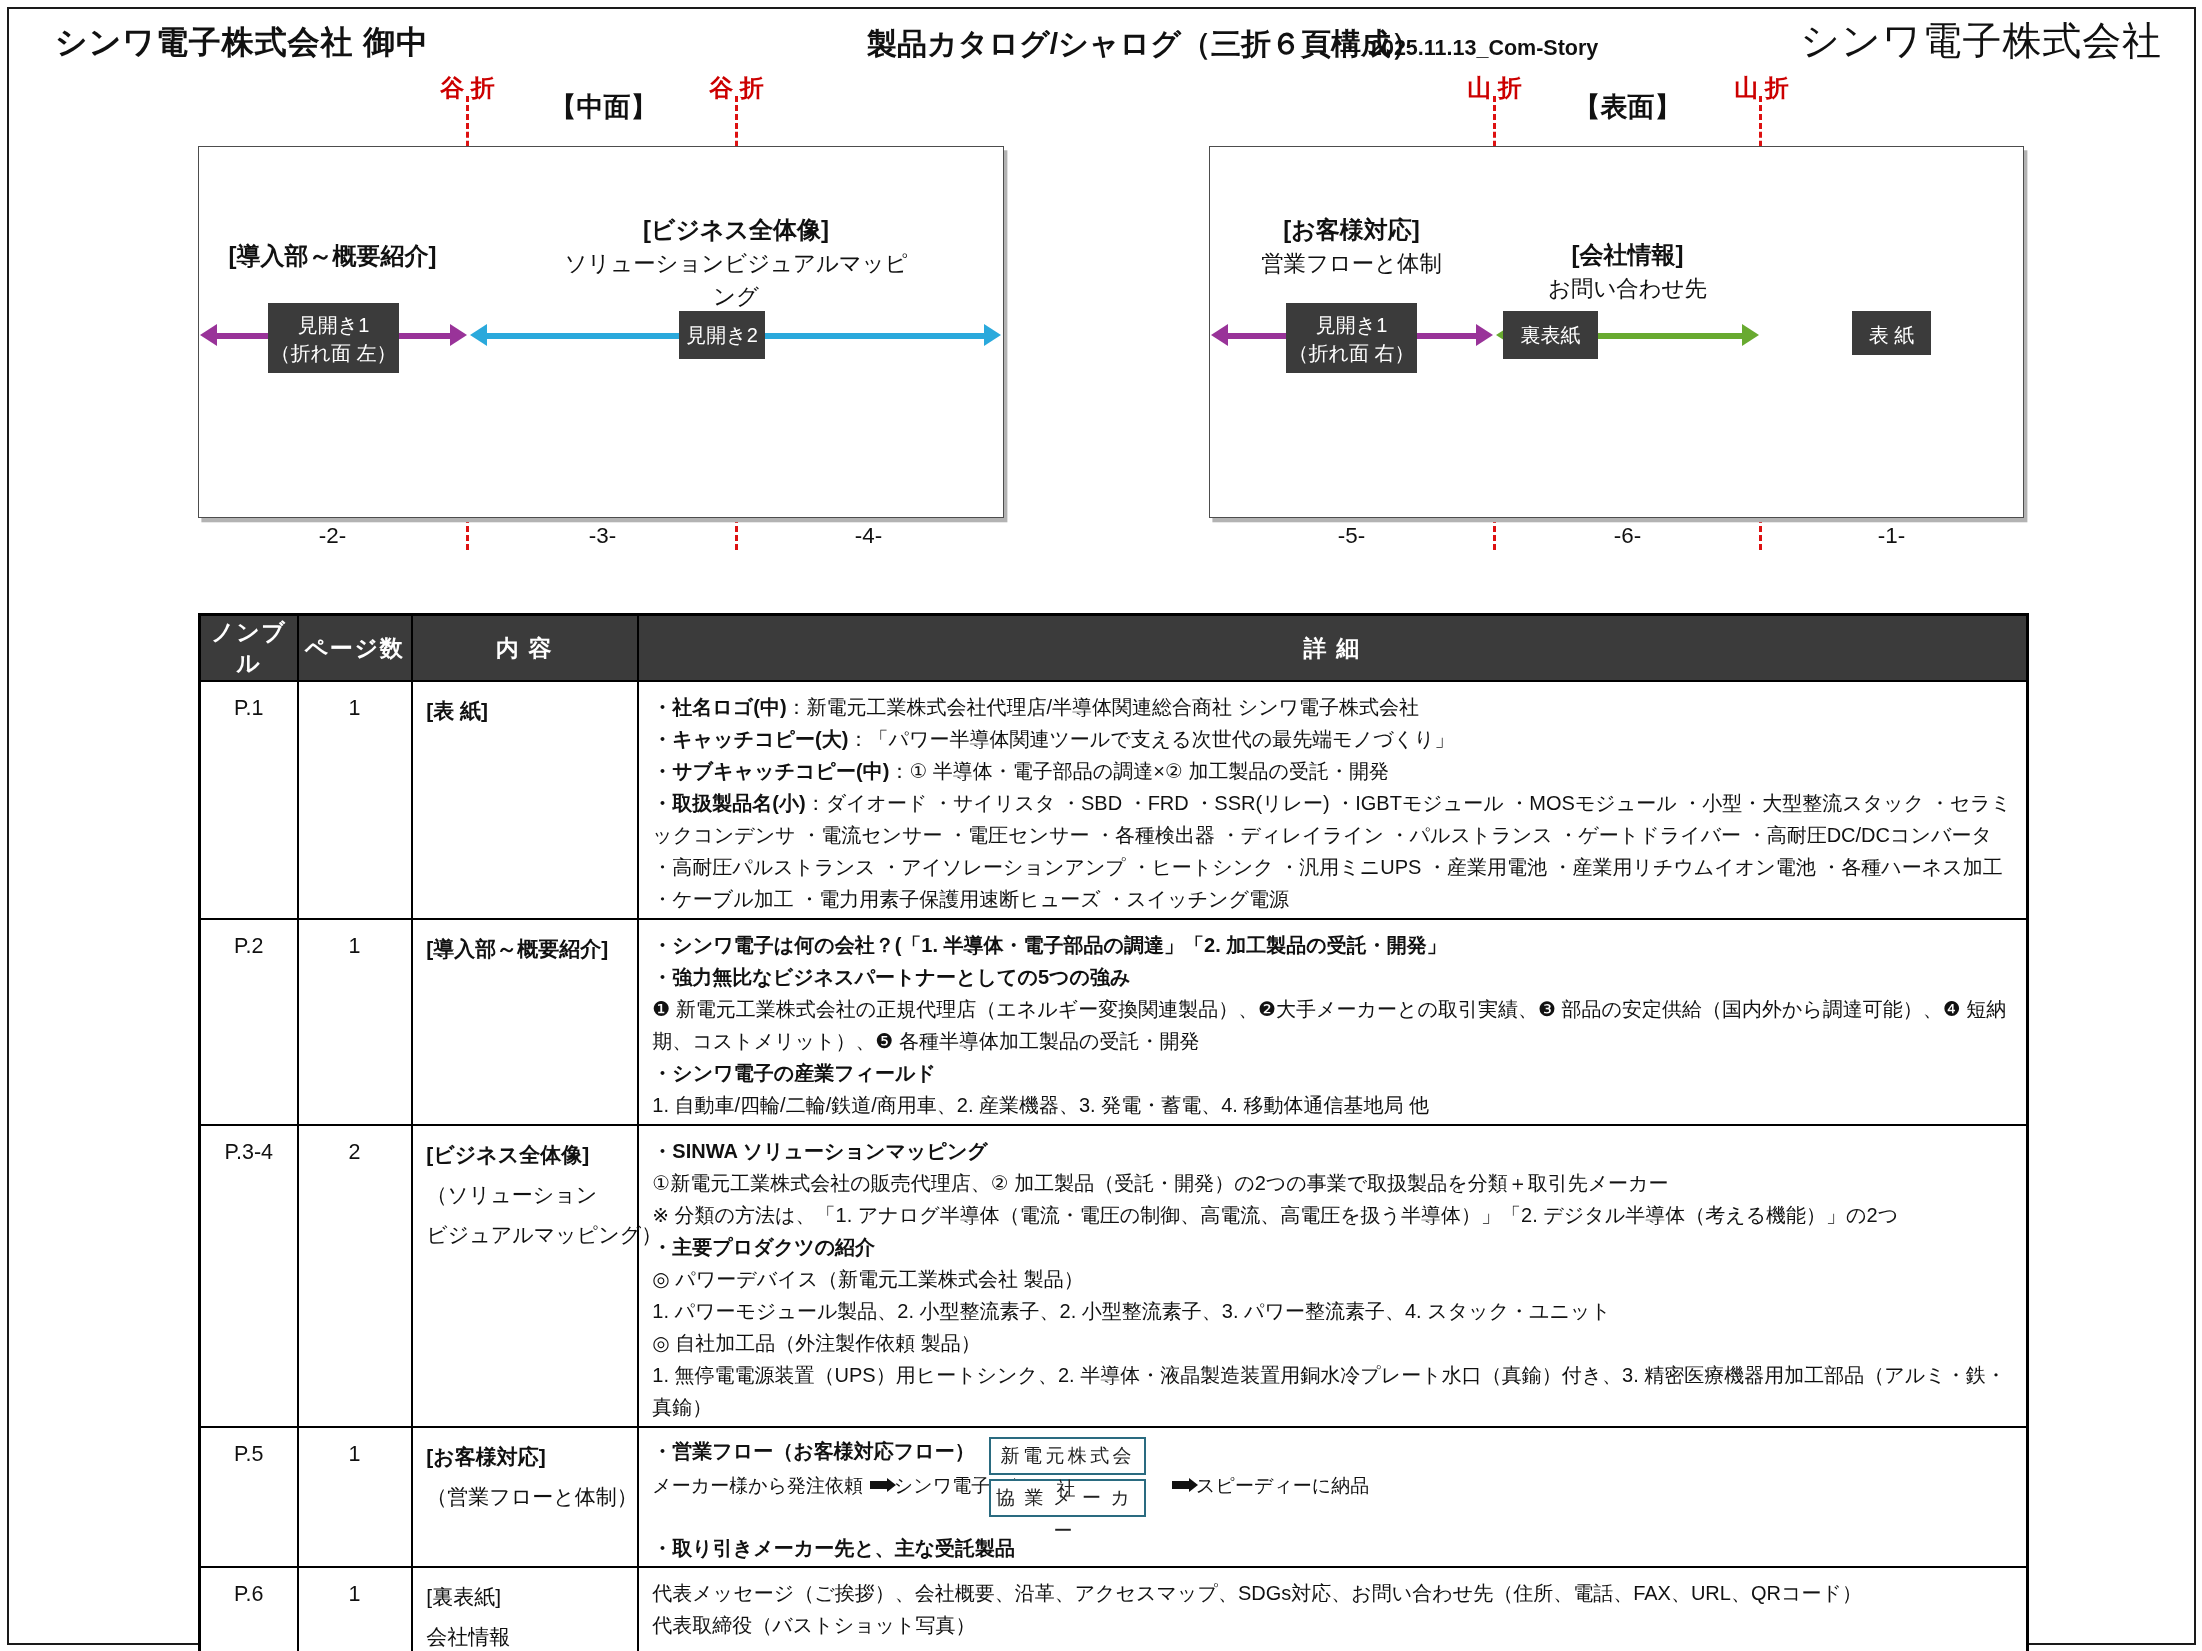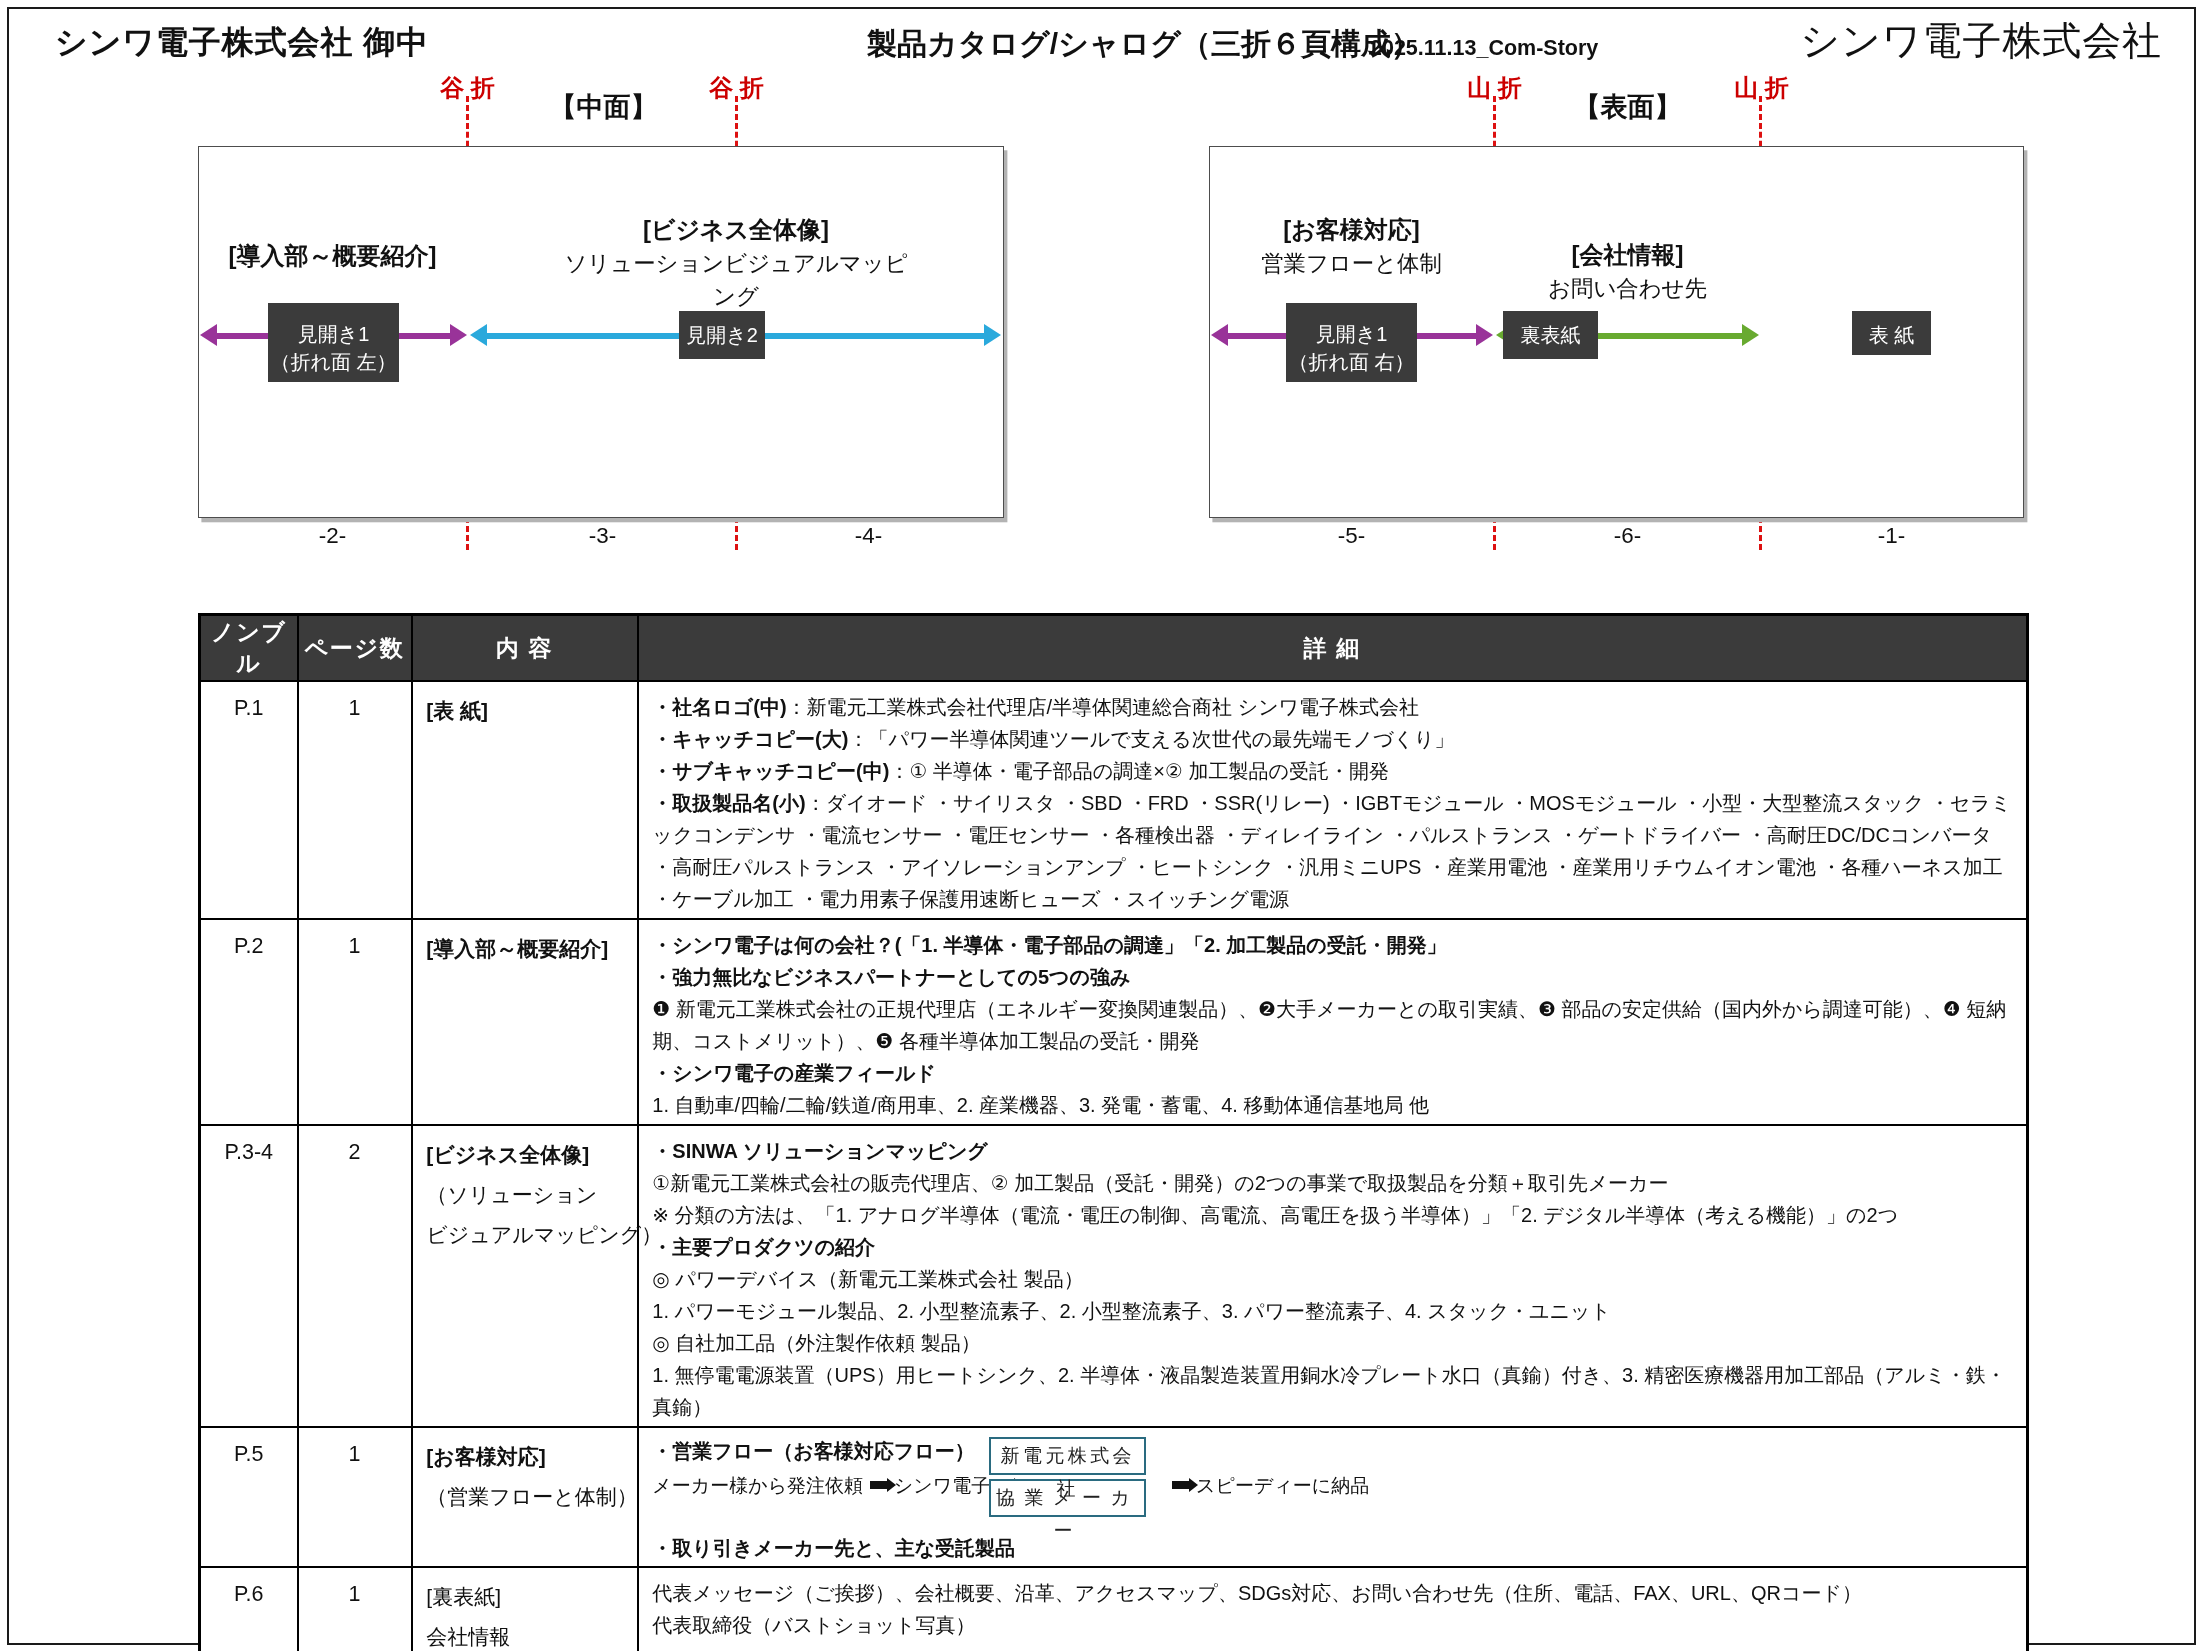"見開き1" .db-two { padding-top: 17px -> 8px }
